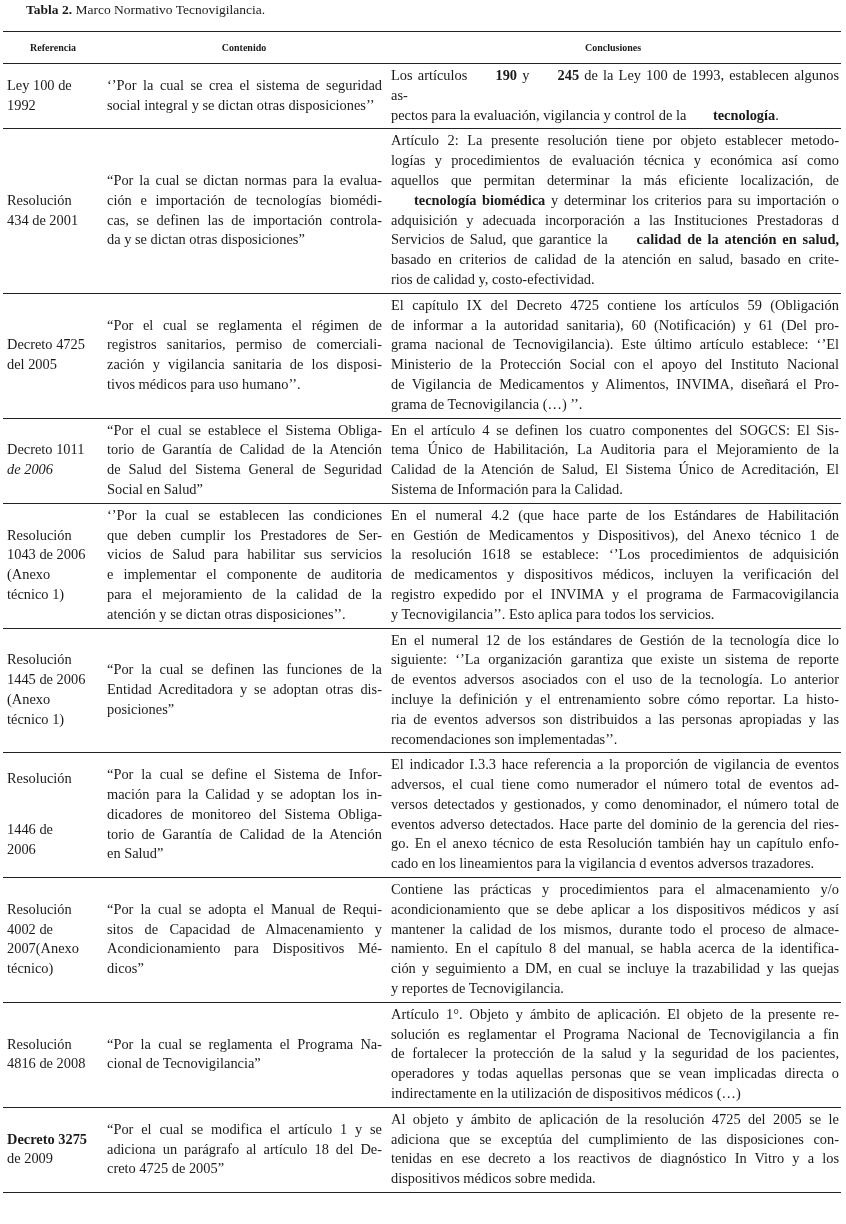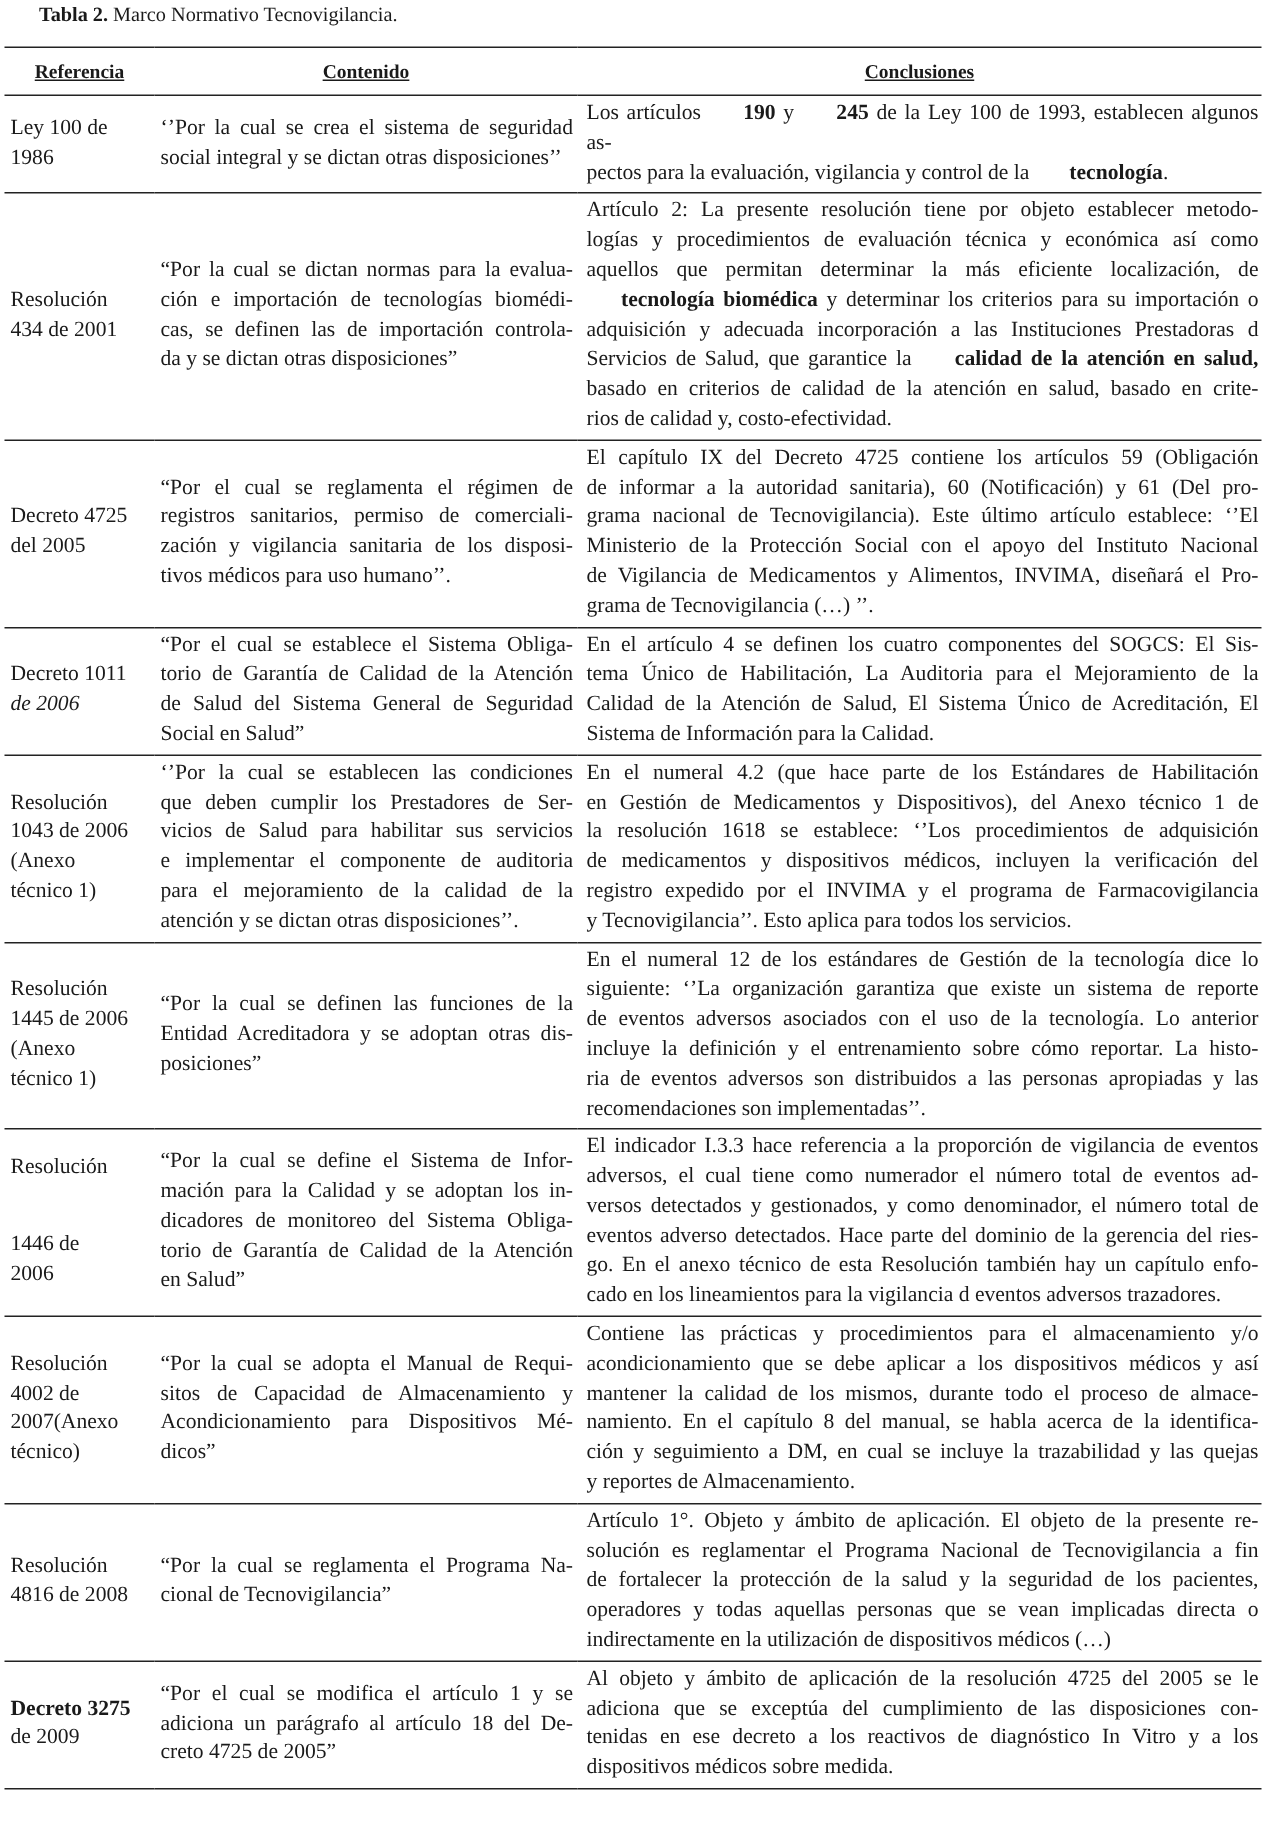"Referencia" thead th { font-size: 13px -> 10px; text-decoration: underline -> none }
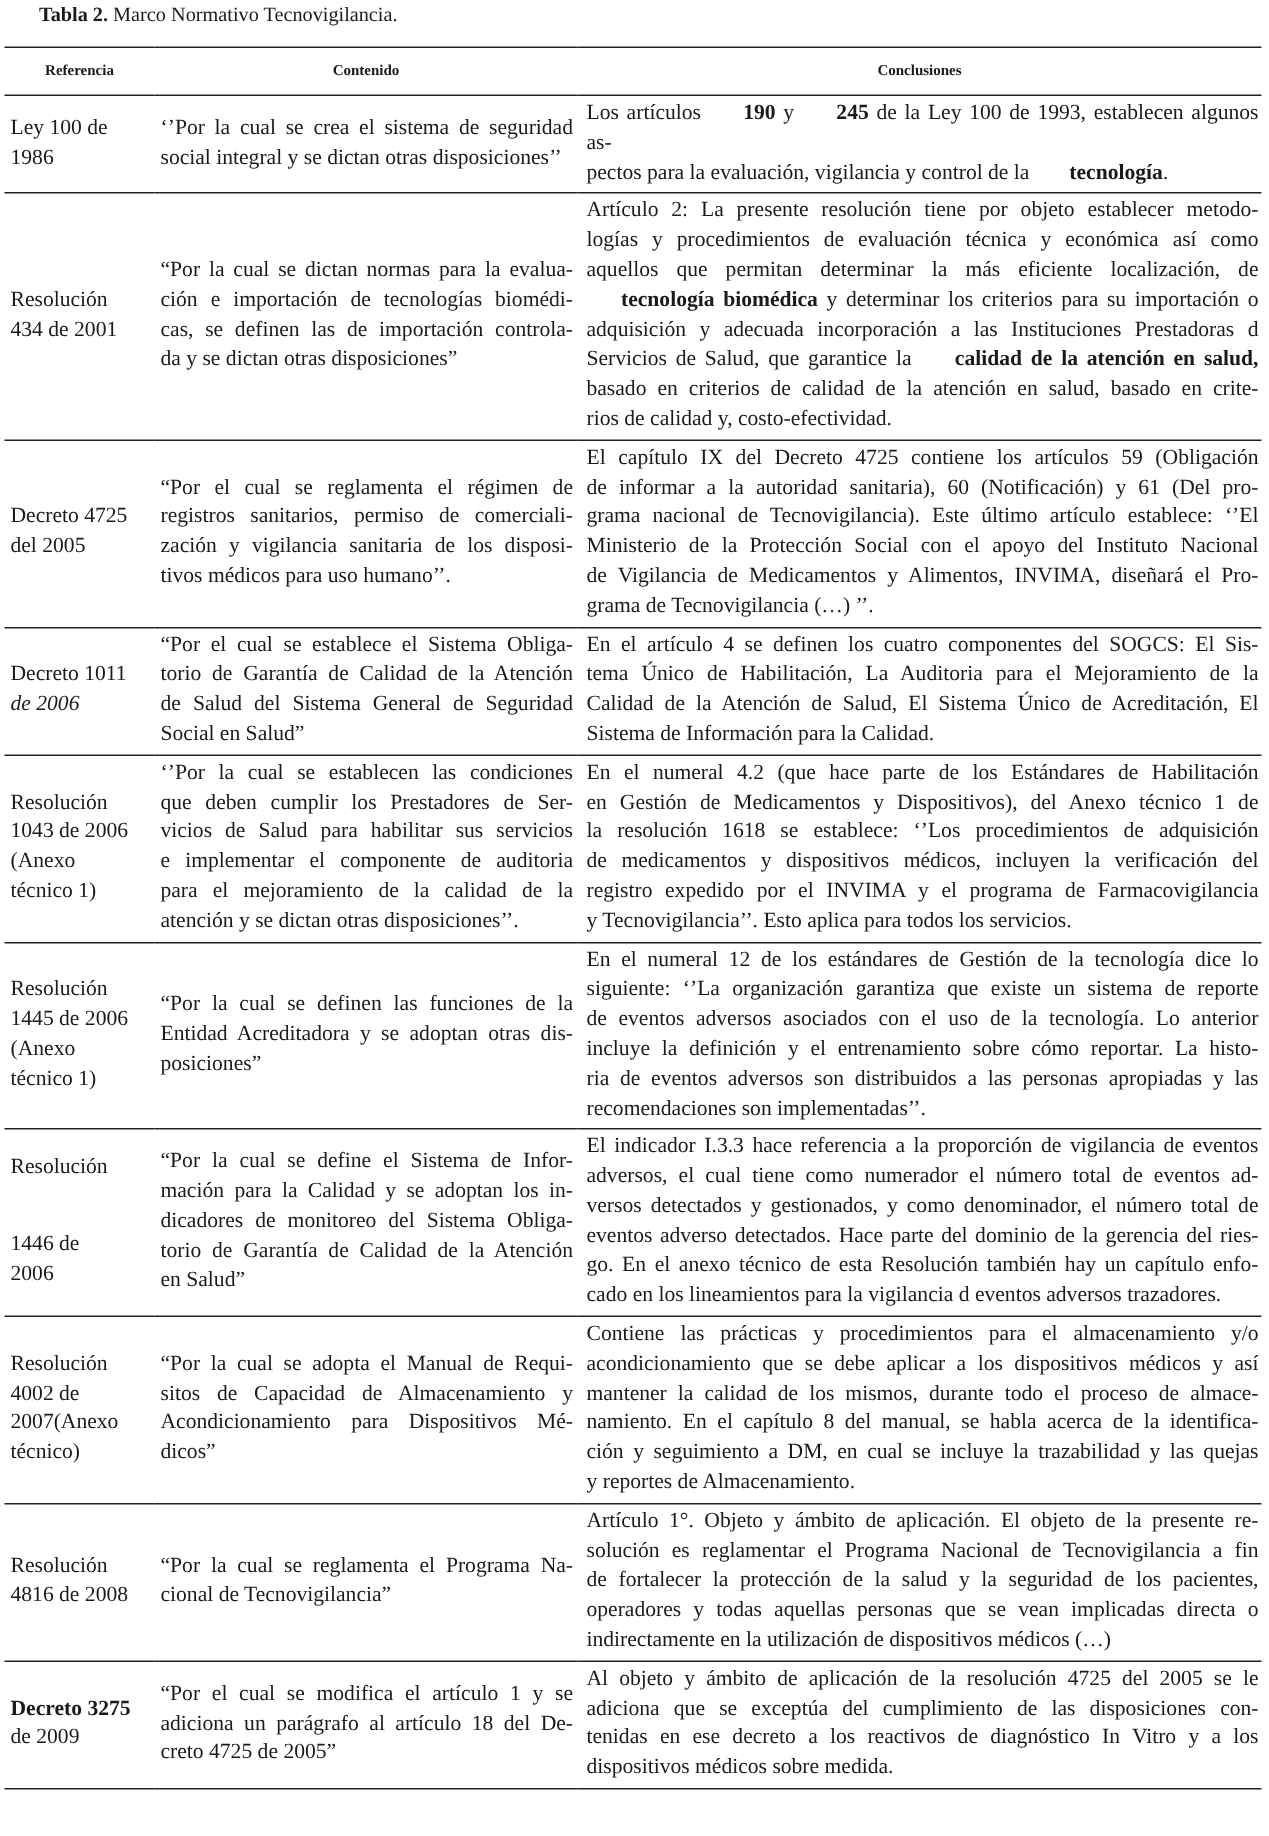"1986" span { text: 1986 -> 1992 }
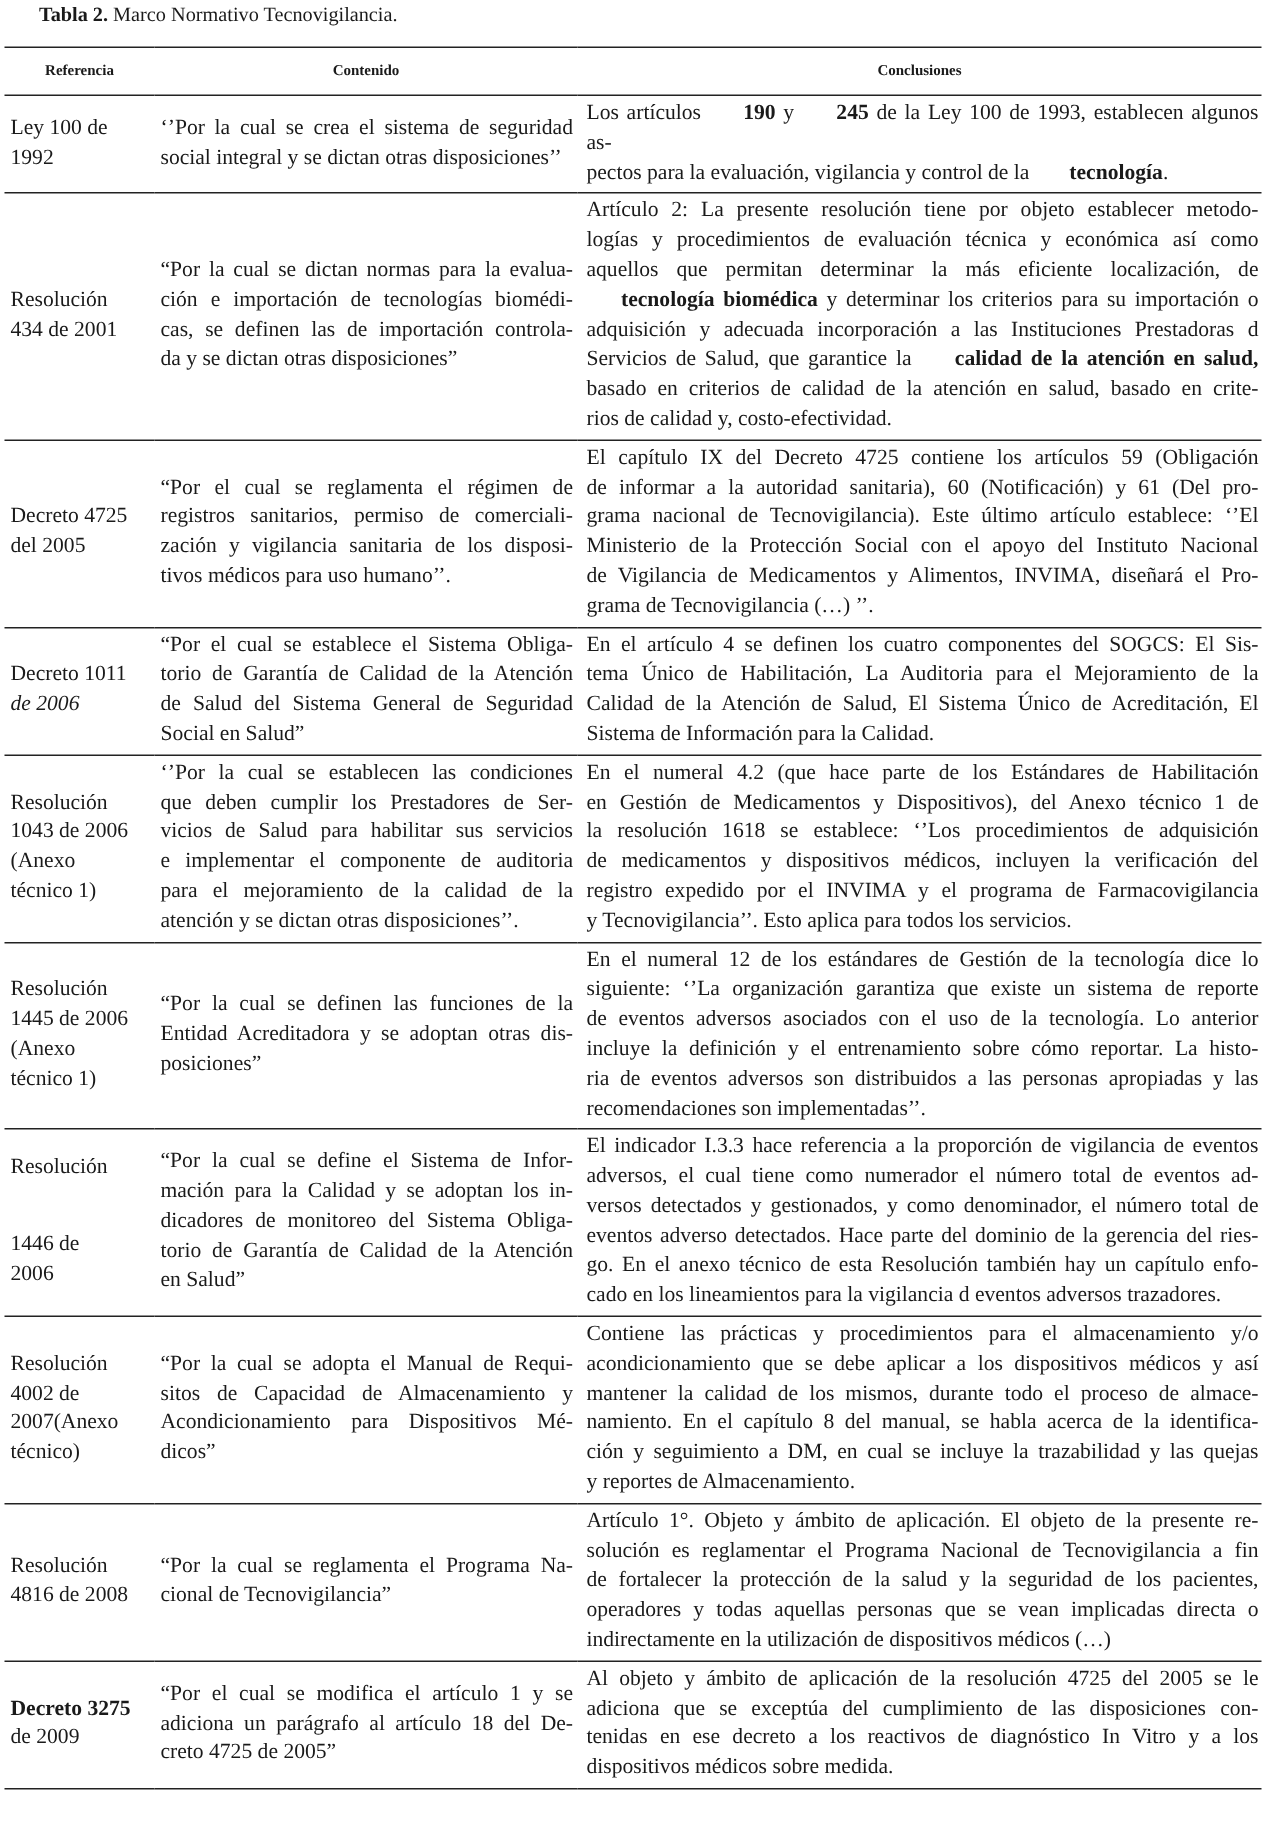"y reportes de Almacenamiento." span { text: Almacenamiento -> Tecnovigilancia }
